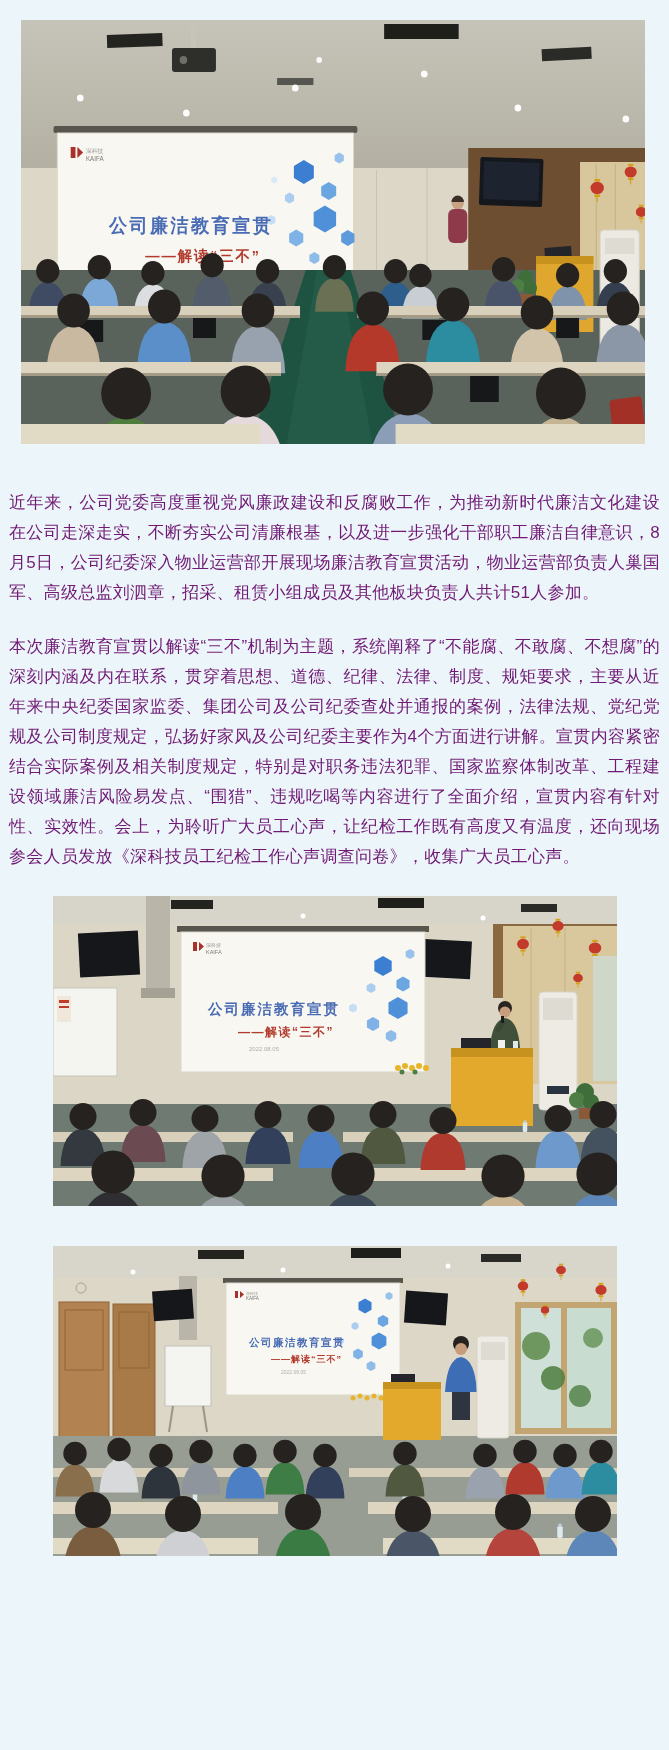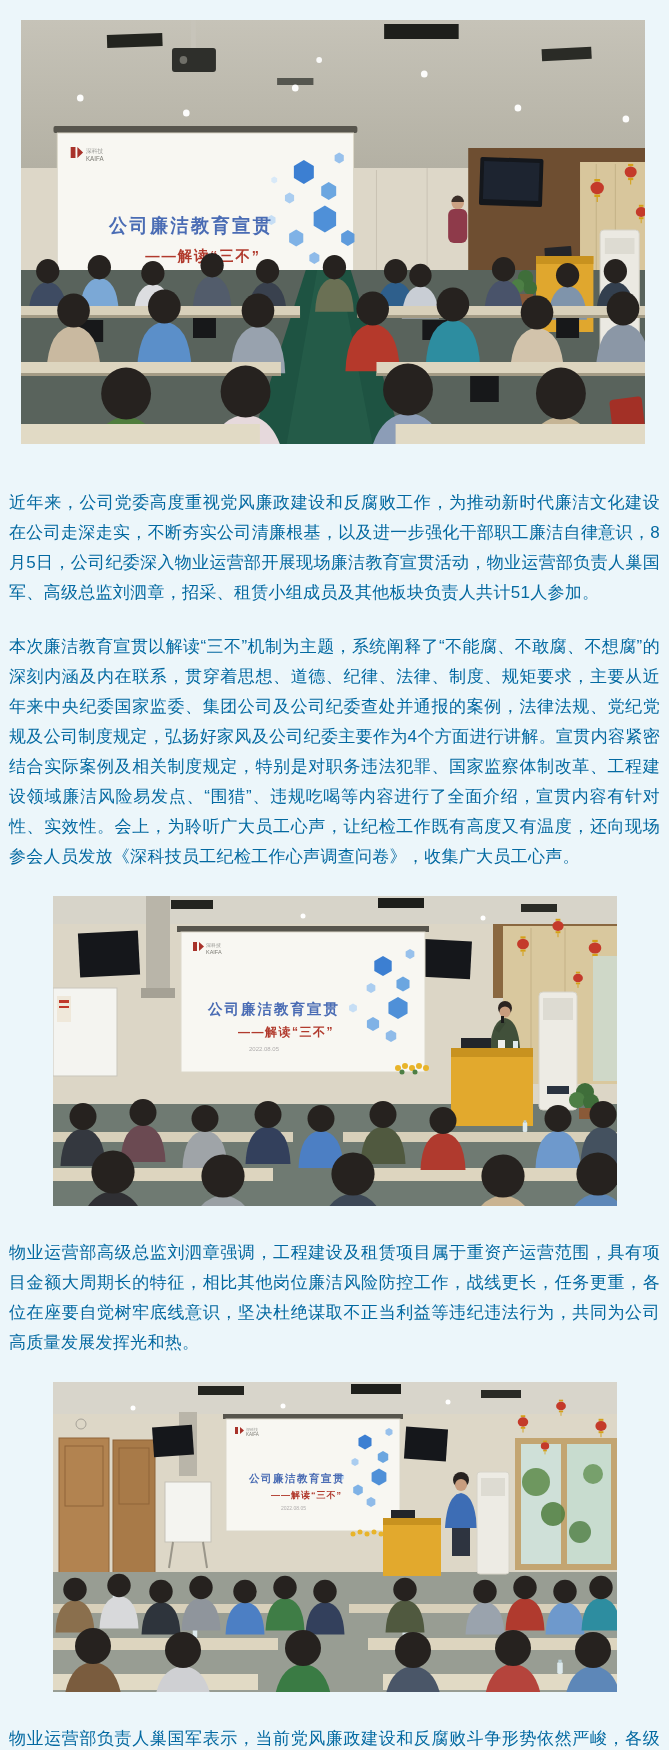"近年来，公司党委高度重视党风廉政建设和反腐败工作，为推动新时代廉洁文化建设在公司" .para { color: #0369a1 -> #701a75 }
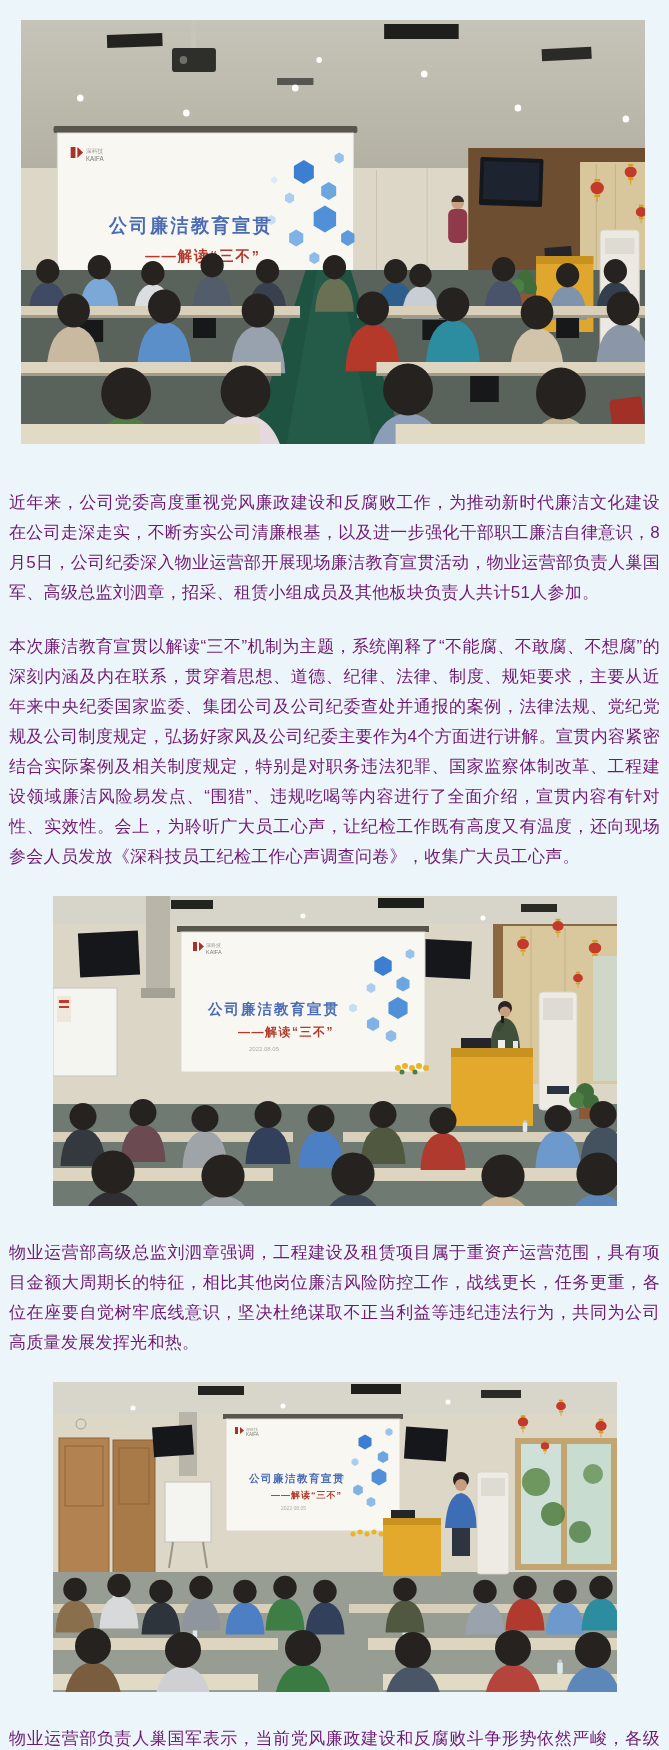"物业运营部高级总监刘泗章强调，工程建设及租赁项目属于重资产运营范围，具有项目金额" p.para { html: <p>物业运营部高级总监刘泗章强调，工程建设及租赁项目属于重资产运营范围，具有项目金额大周期长的特征，相比其他岗位廉洁风险防控工作，战线更长，任务更重，各位在座要自觉树牢底线意识，坚决杜绝谋取不正当利益等违纪违法行为，共同为公司高质量发展发挥光和热。</p> -> none }
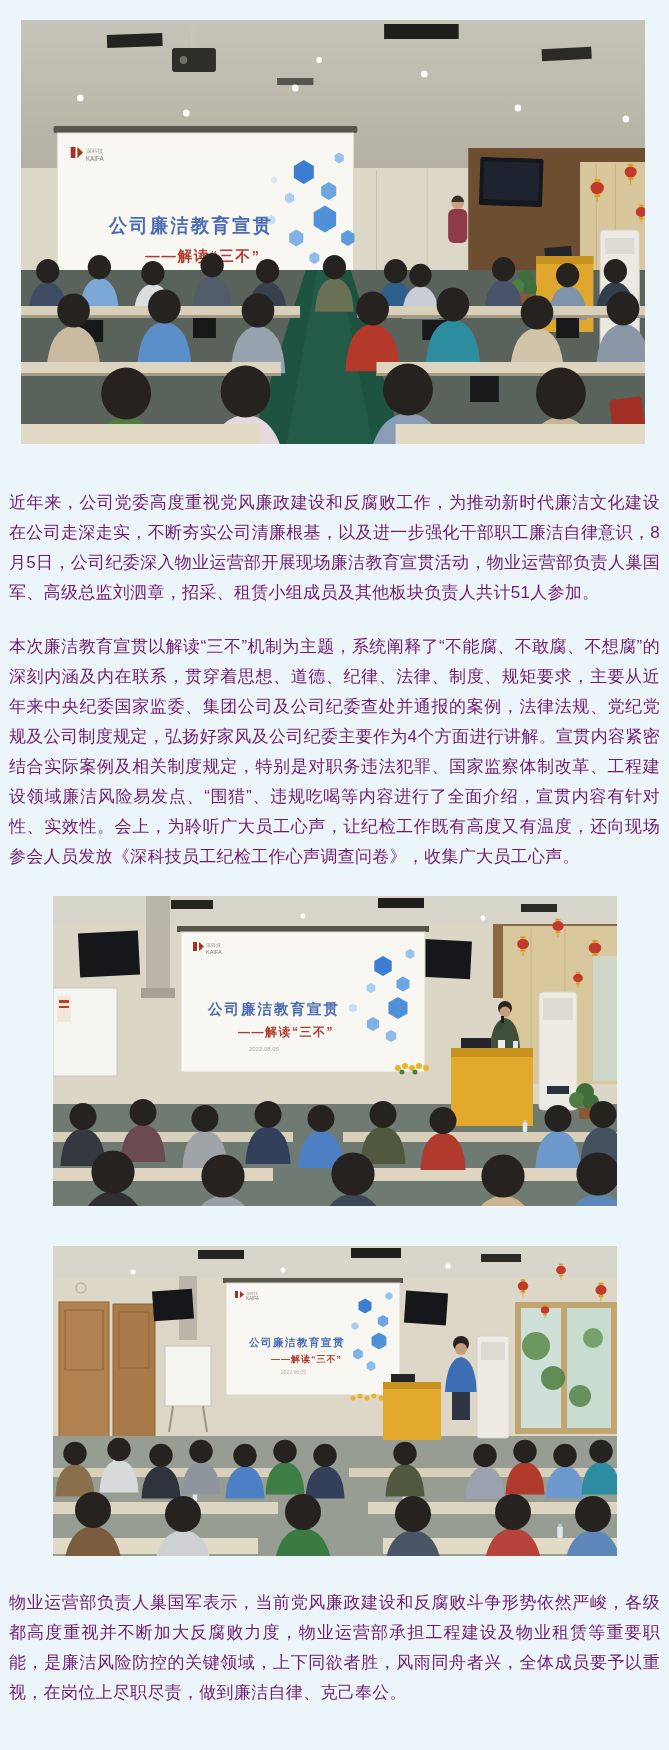"物业运营部负责人巢国军表示，当前党风廉政建设和反腐败斗争形势依然严峻，各级都高度" p.para { html: <p>物业运营部负责人巢国军表示，当前党风廉政建设和反腐败斗争形势依然严峻，各级都高度重视并不断加大反腐败力度，物业运营部承担工程建设及物业租赁等重要职能，是廉洁风险防控的关键领域，上下同欲者胜，风雨同舟者兴，全体成员要予以重视，在岗位上尽职尽责，做到廉洁自律、克己奉公。</p> -> none }
